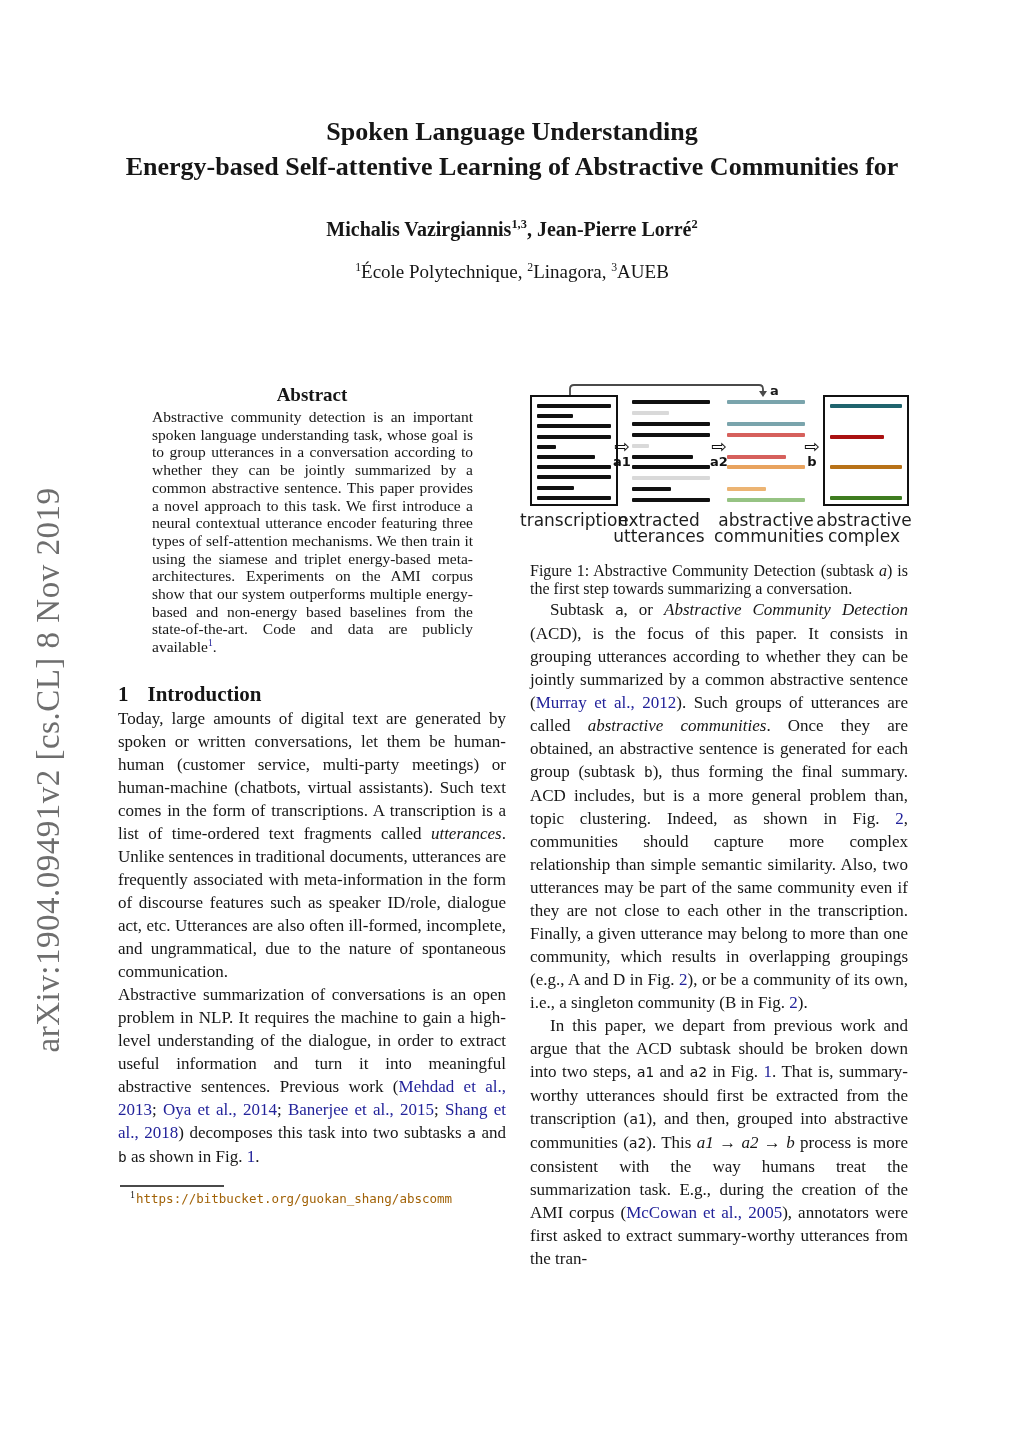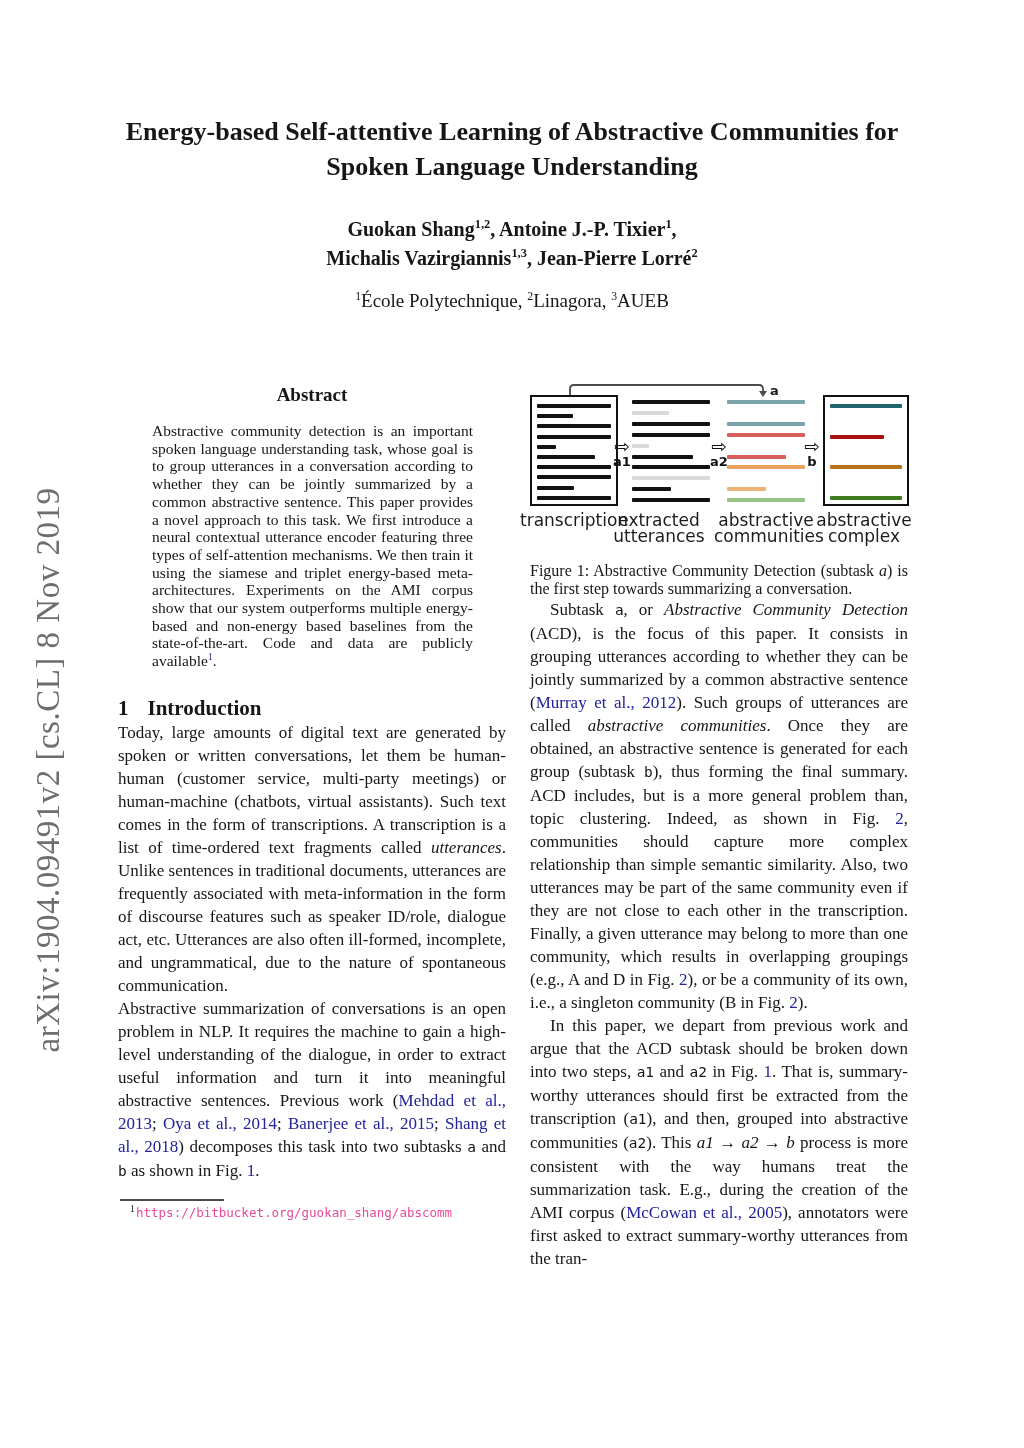"Energy-based Self-attentive Learning of" div.title-line { order: before "Spoken Language Understanding" -> after "Spoken Language Understanding" }
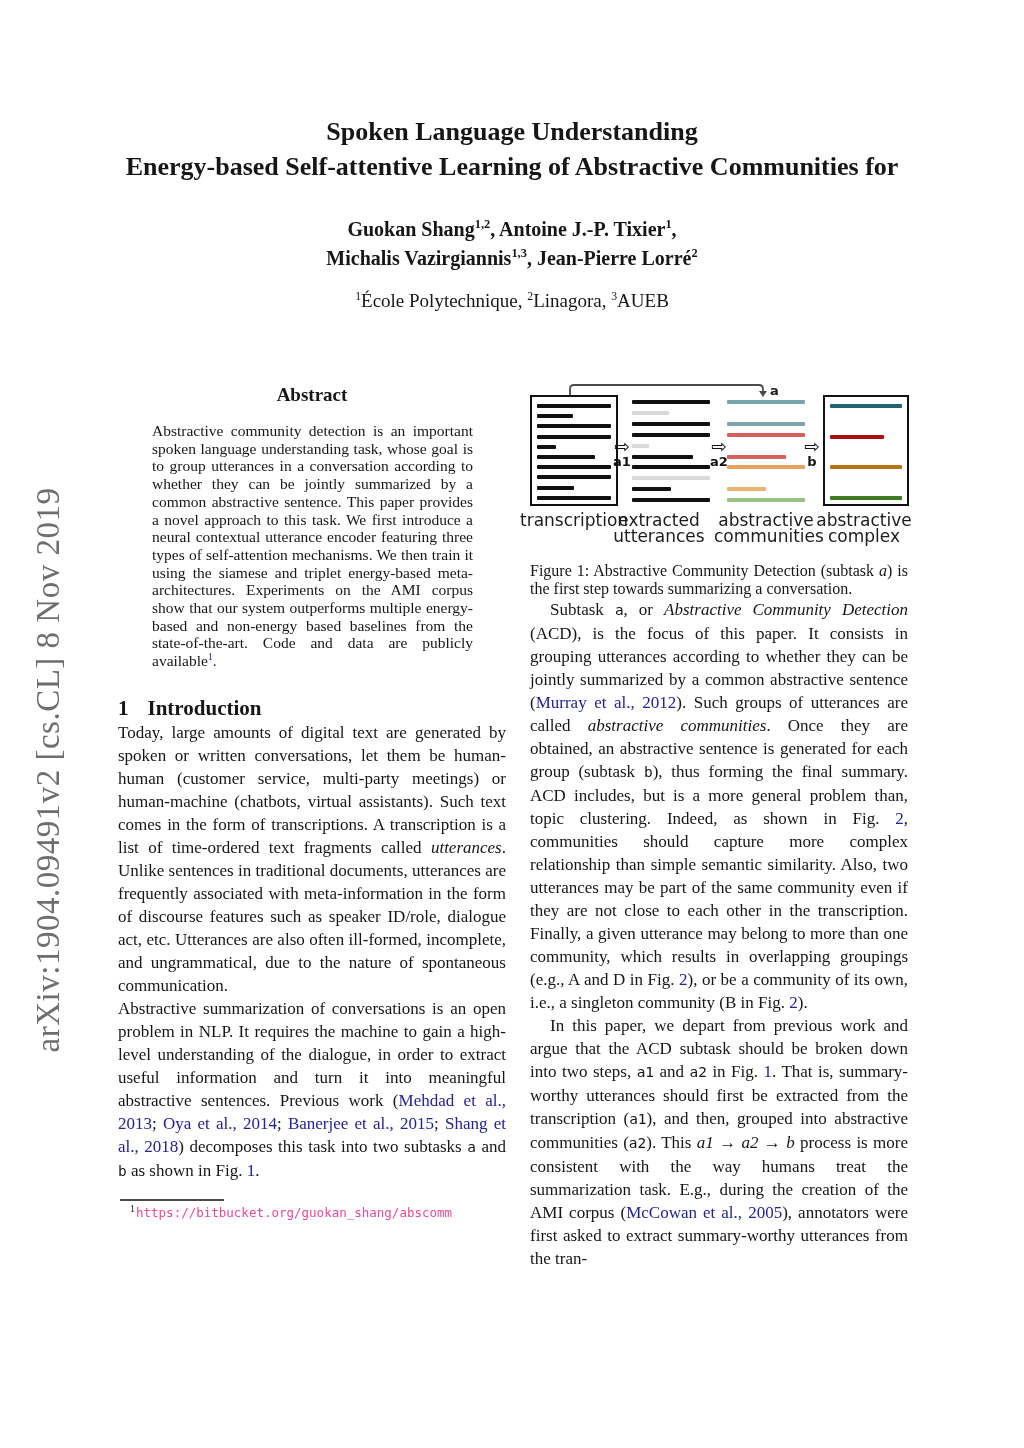"Guokan Shang1,2, Antoine J.-P. Tixier1," div { html: <div><span>Guokan Shang</span><span>1,2</span><span>, Antoine J.-P. Tixier</span><span>1</span><span>,</span></div> -> none }
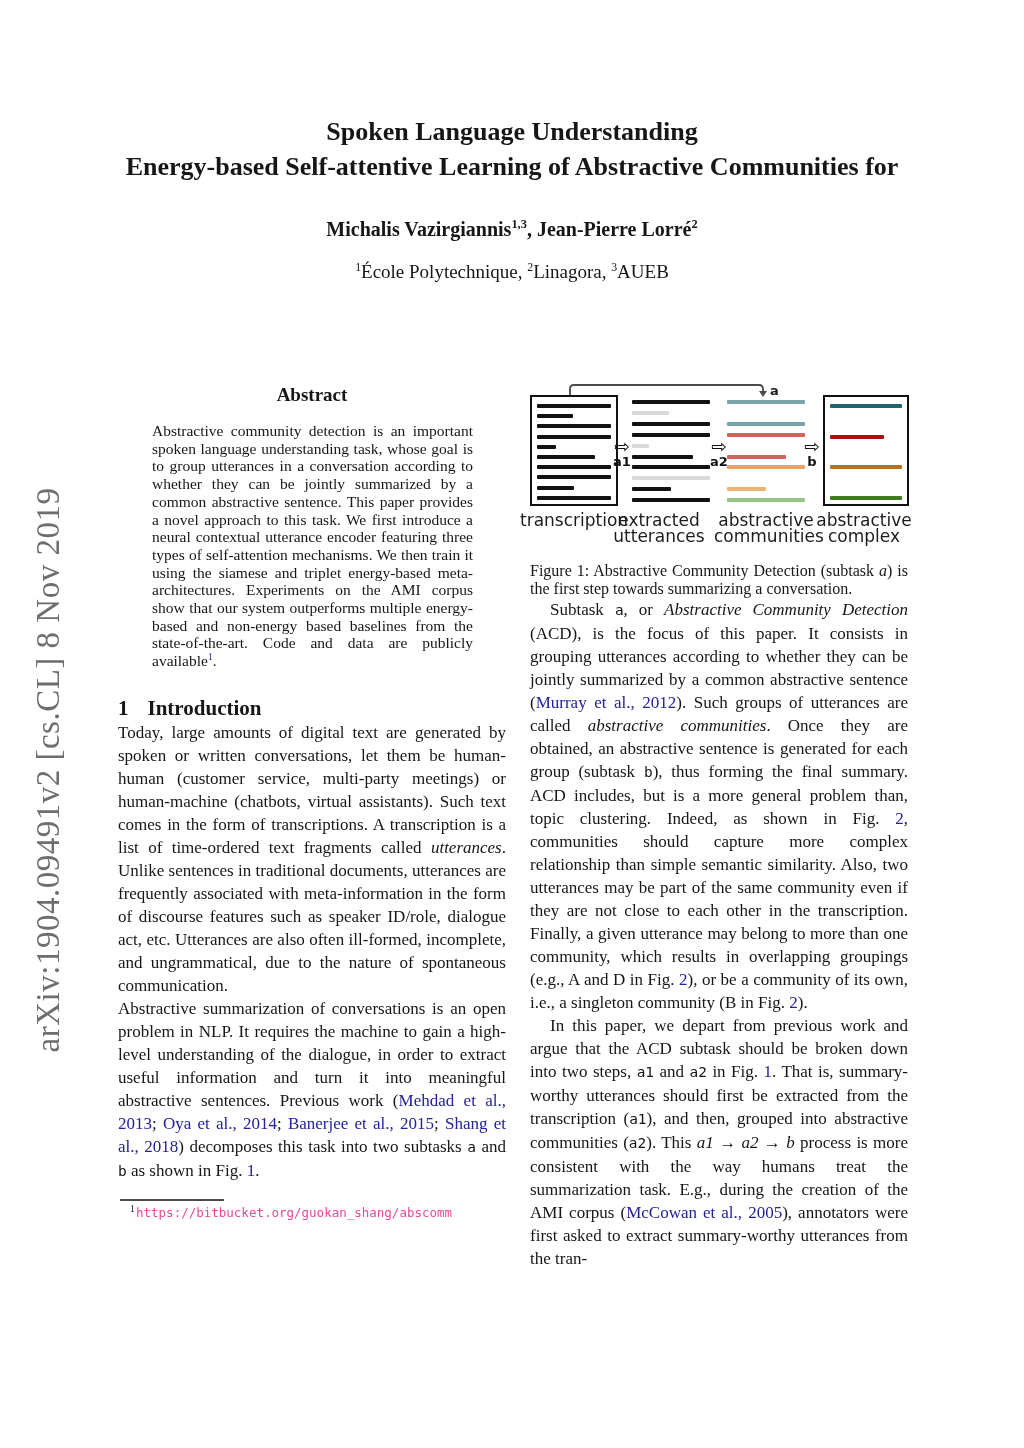"Abstractive community detection is an" .abstract-body { margin: 16px 33px 0 34px -> 2px 33px 0 34px }
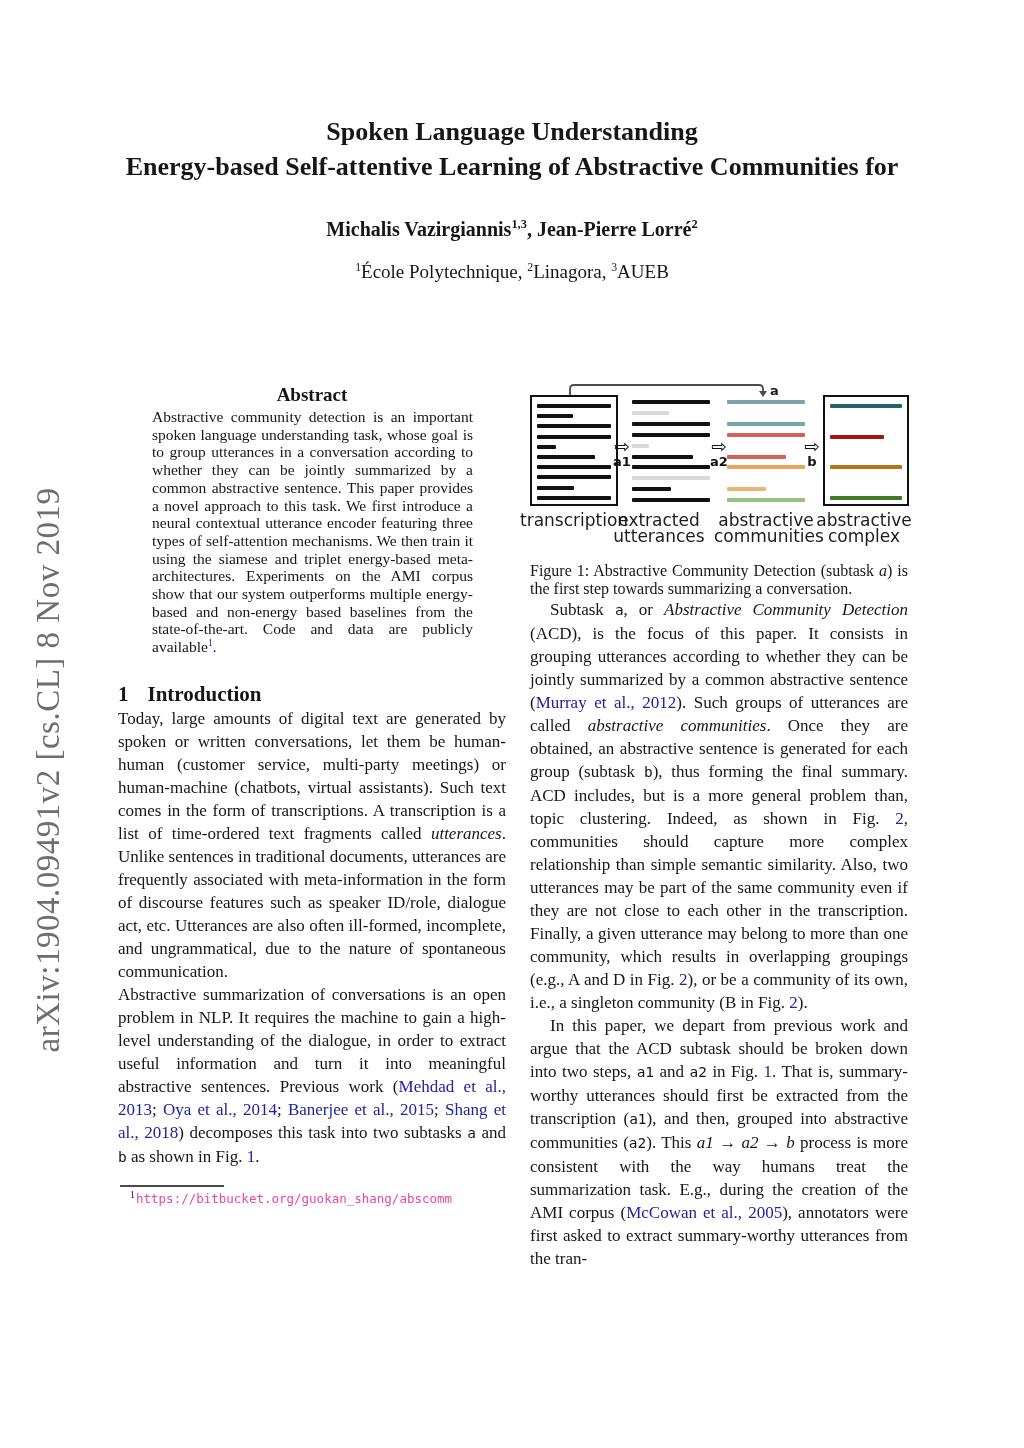"https://bitbucket.org/guokan_shang/absco" .footnote-url { color: #ec4899 -> #a16207 }
